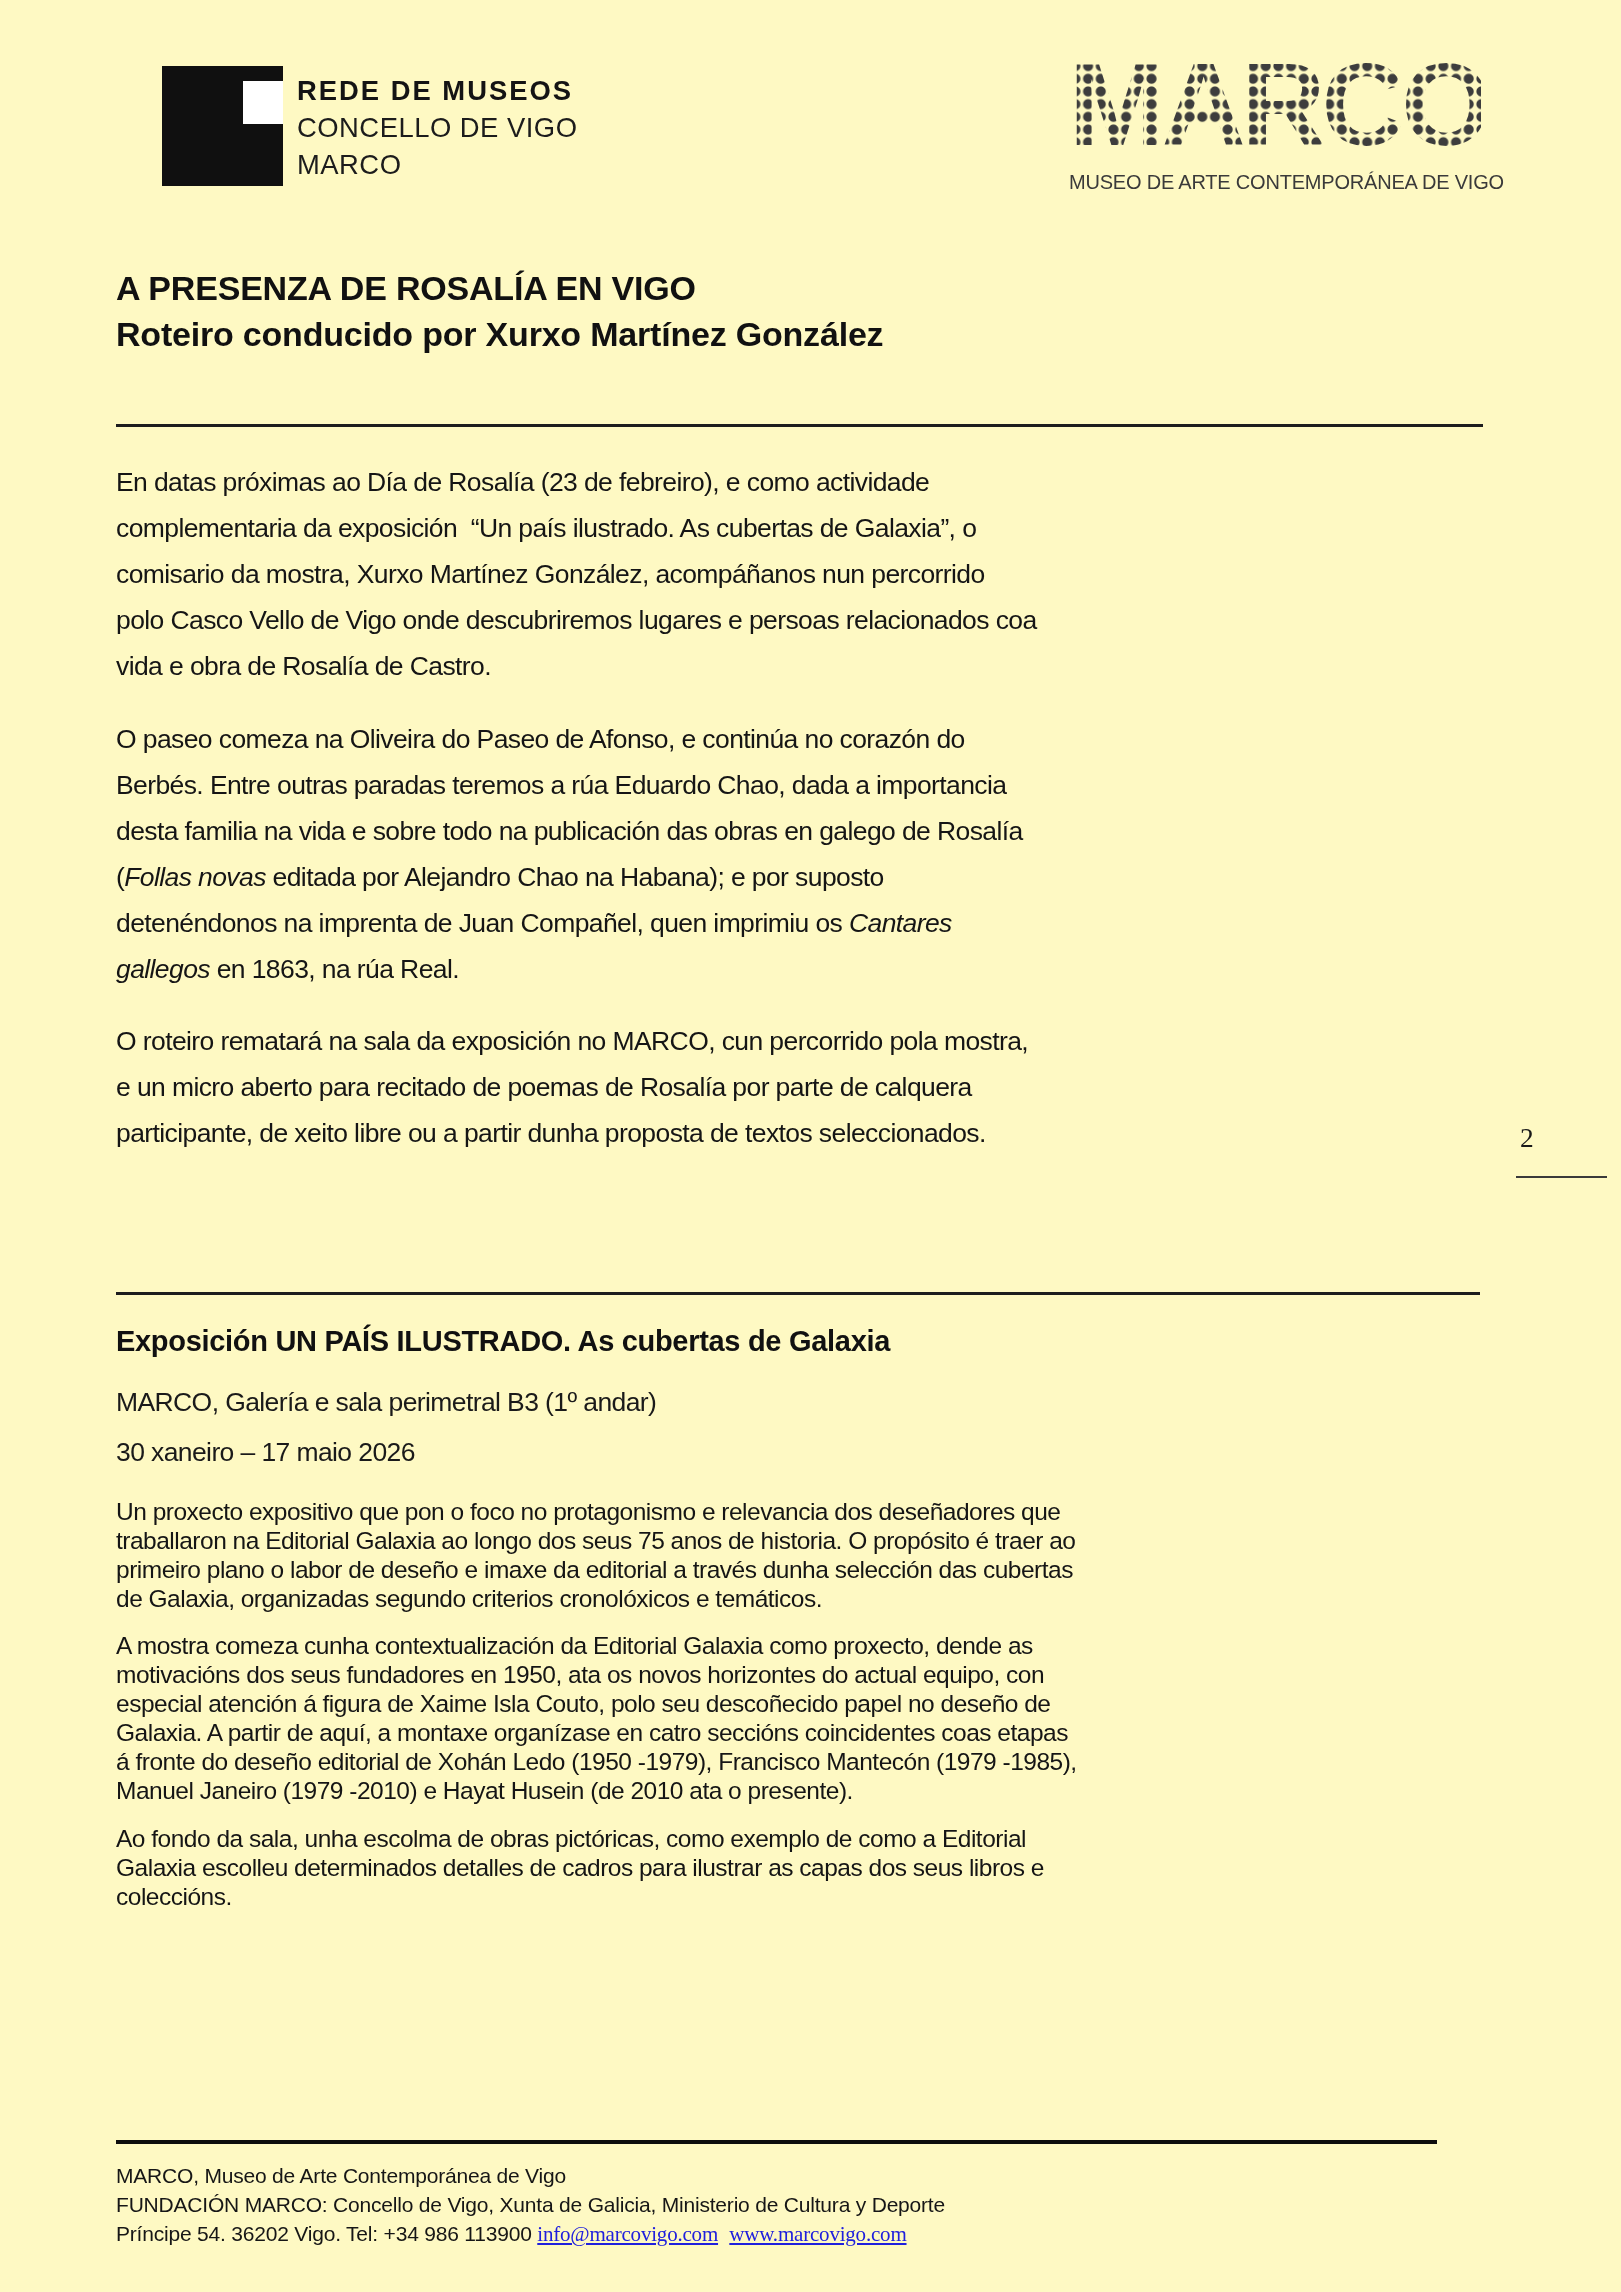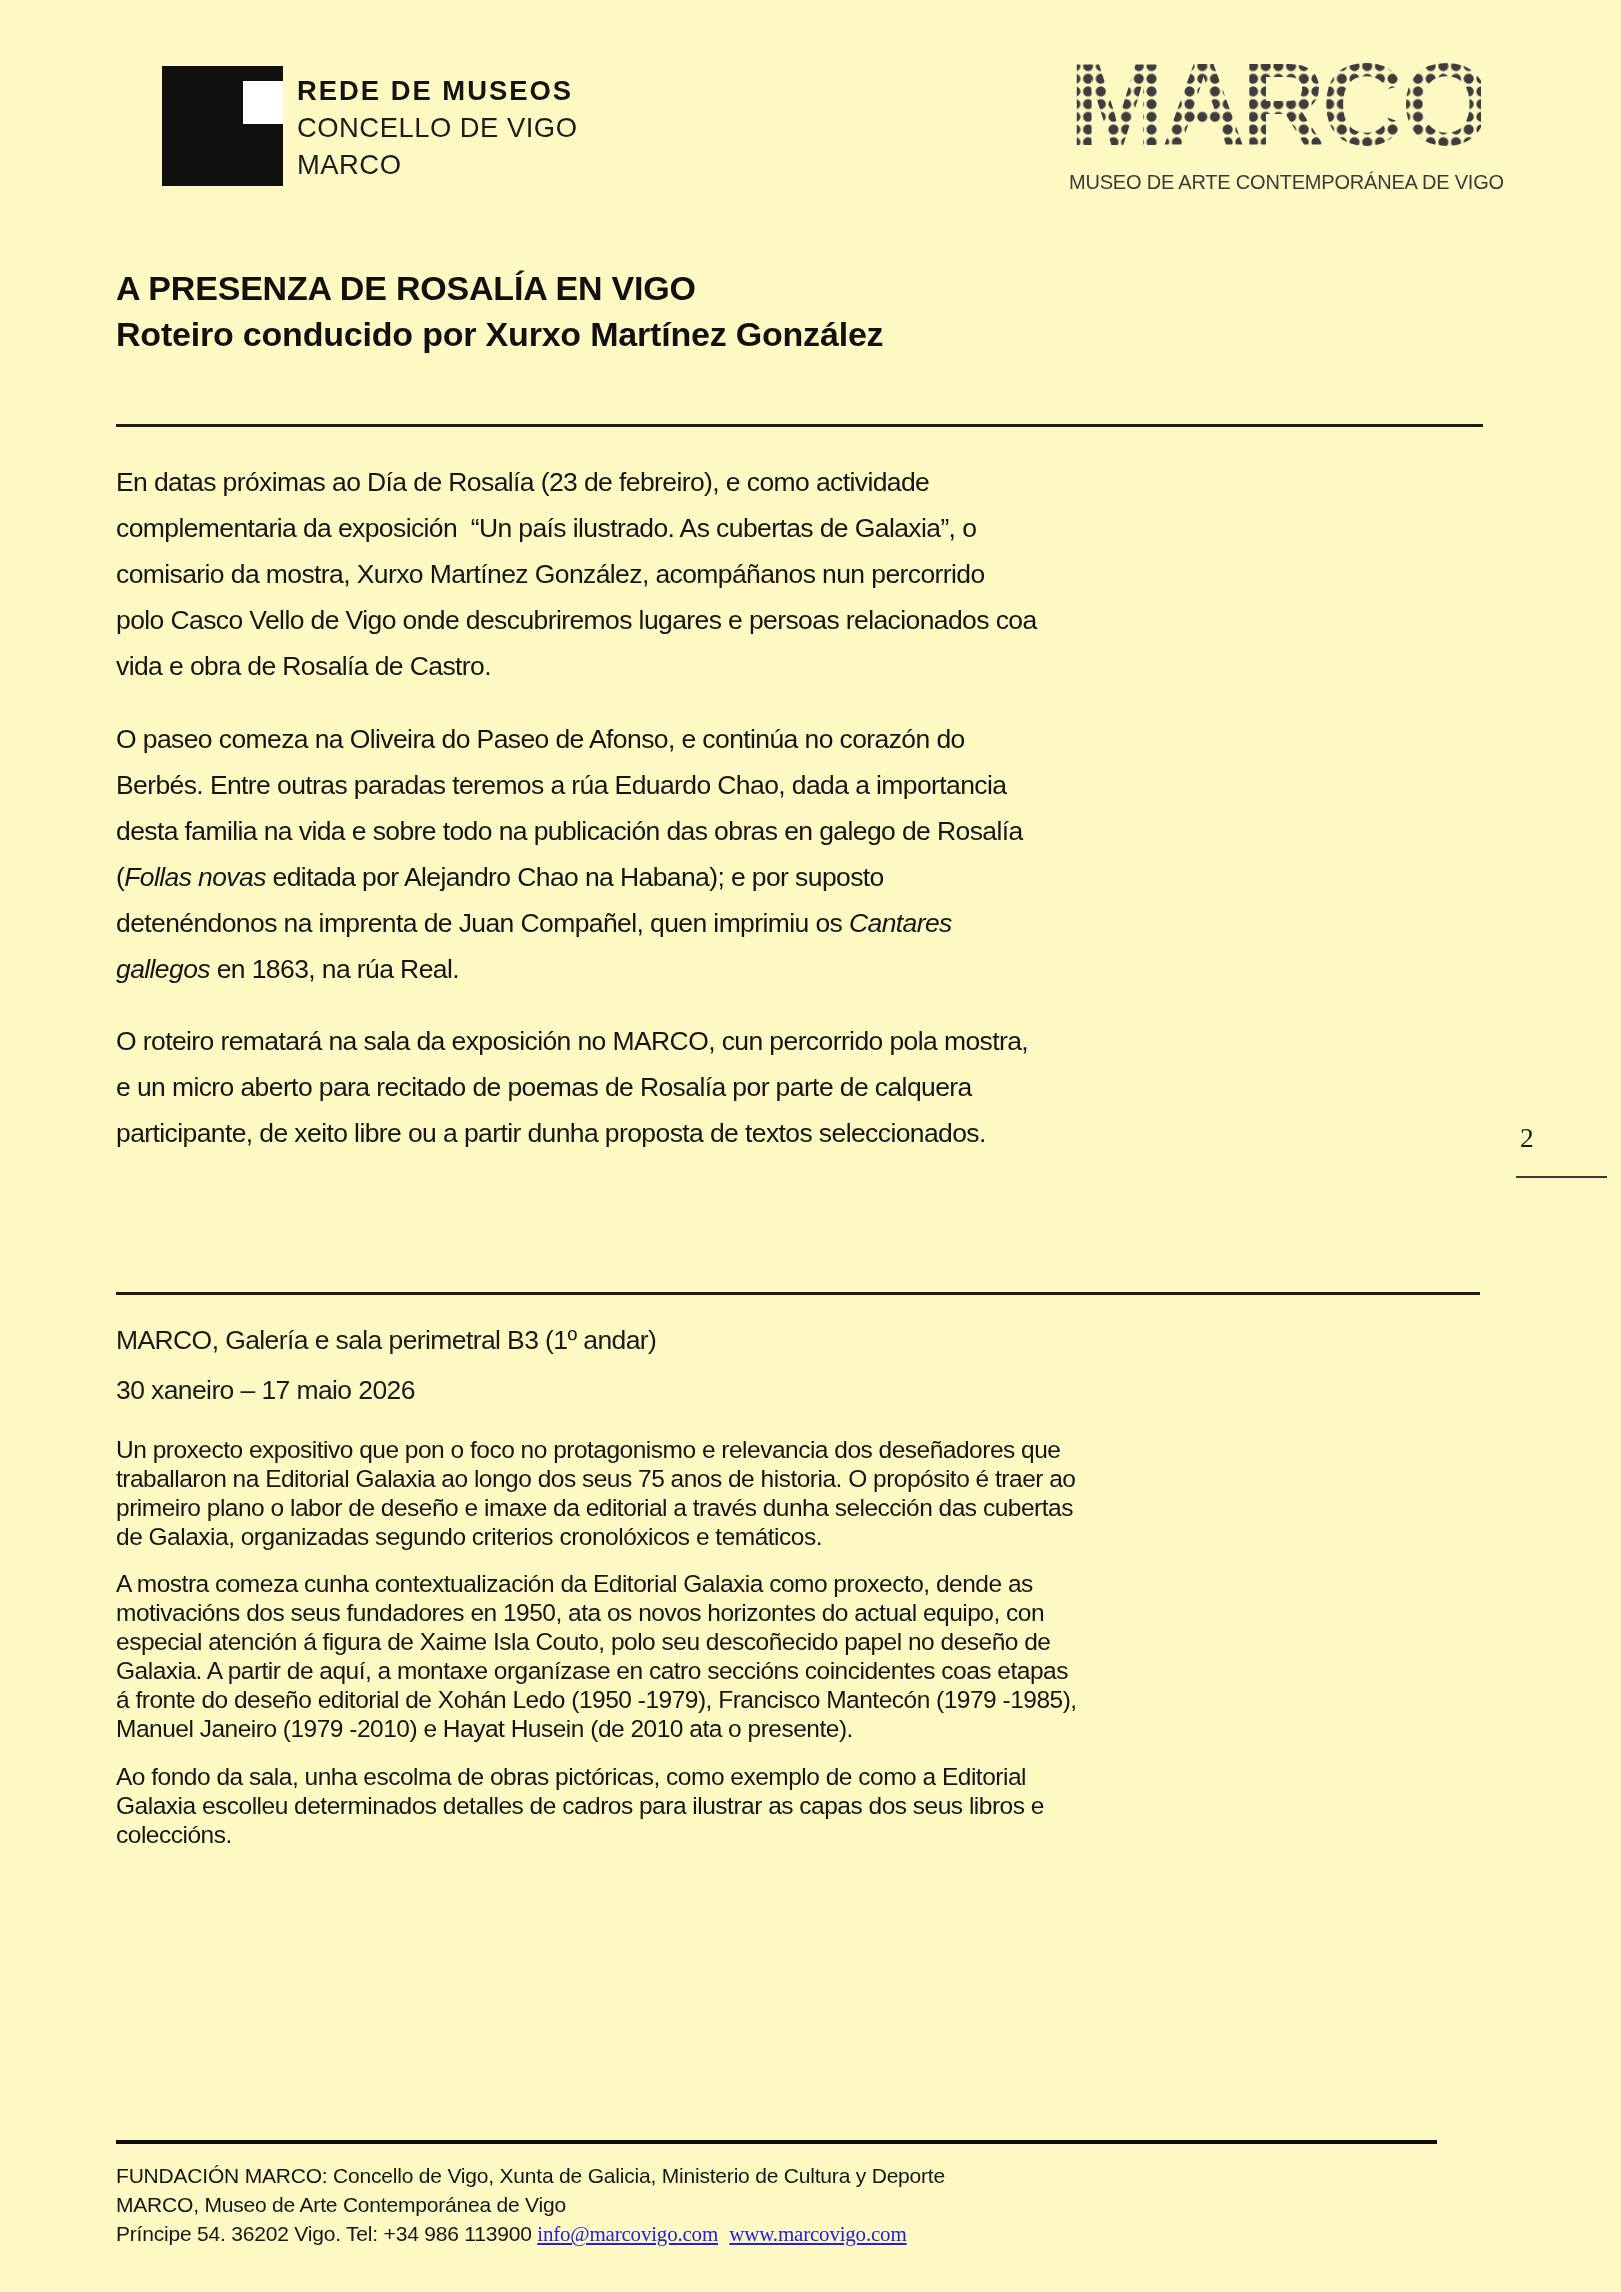"Exposición UN PAÍS ILUSTRADO. As" h2.expo-heading { html: none -> <h2>Exposición UN PAÍS ILUSTRADO. As cubertas de Galaxia</h2> }
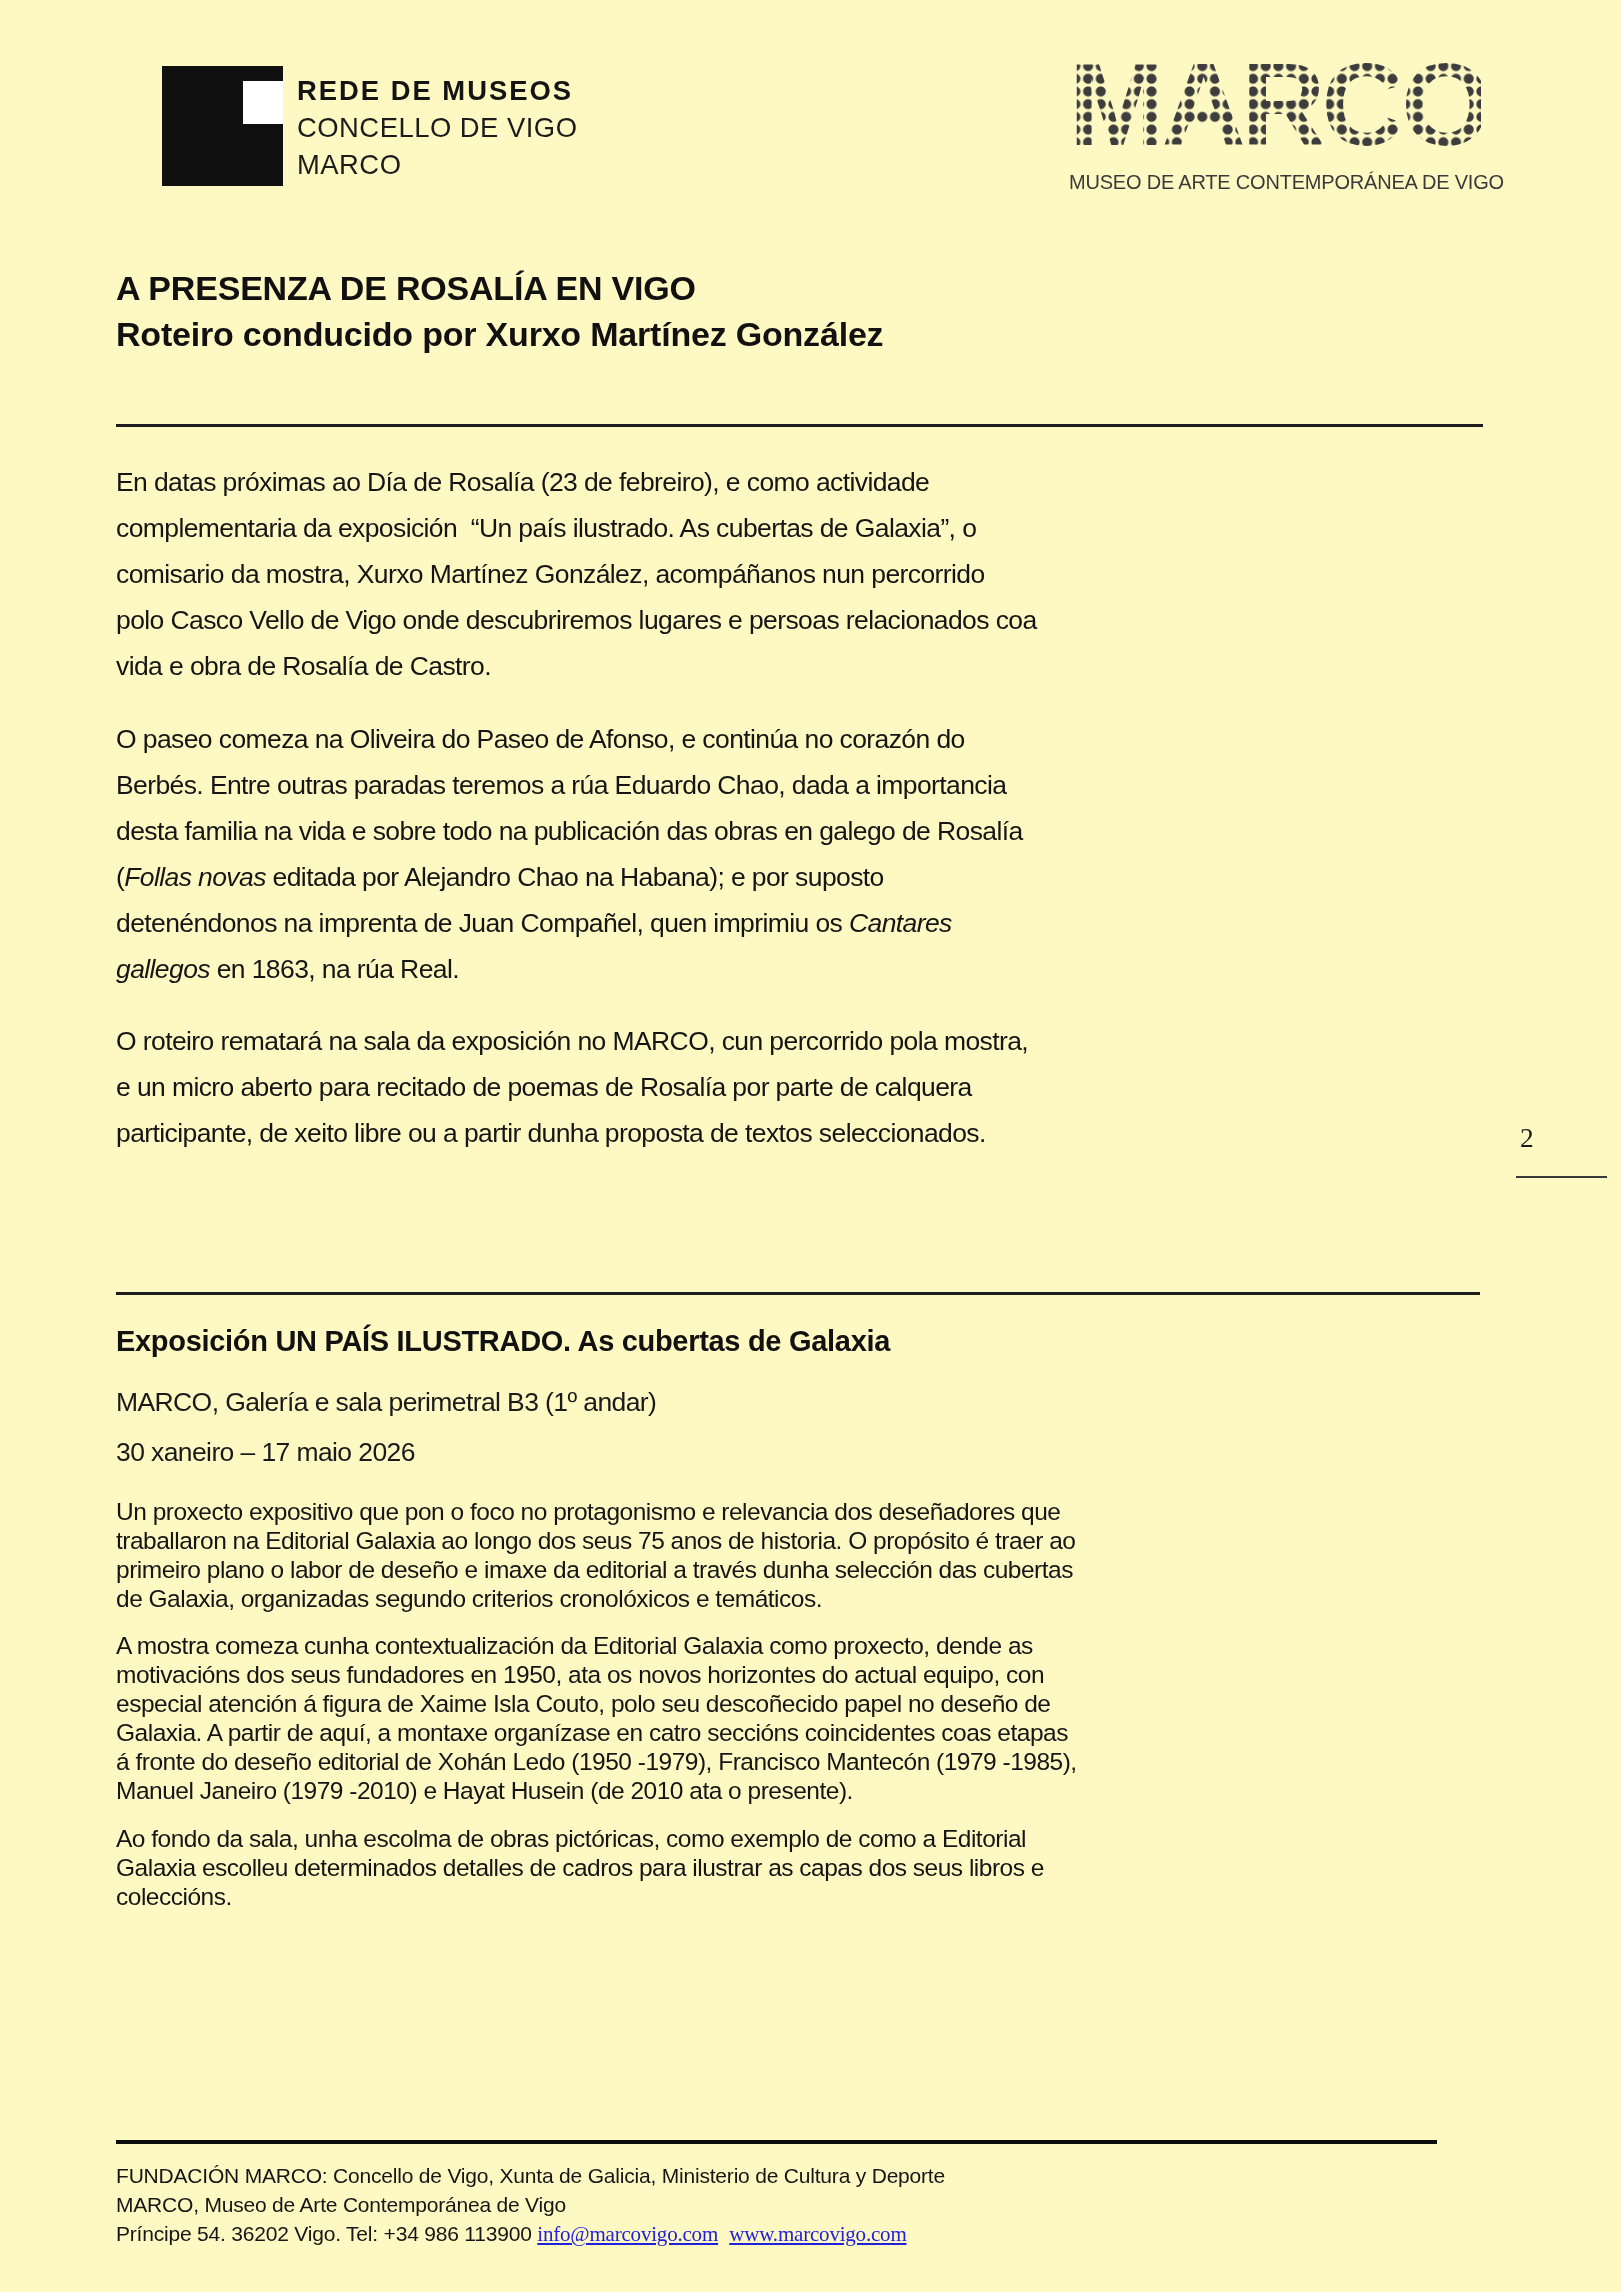"FUNDACIÓN MARCO: Concello de Vigo," p { order: before "MARCO, Museo de Arte Contemporánea" -> after "MARCO, Museo de Arte Contemporánea" }
